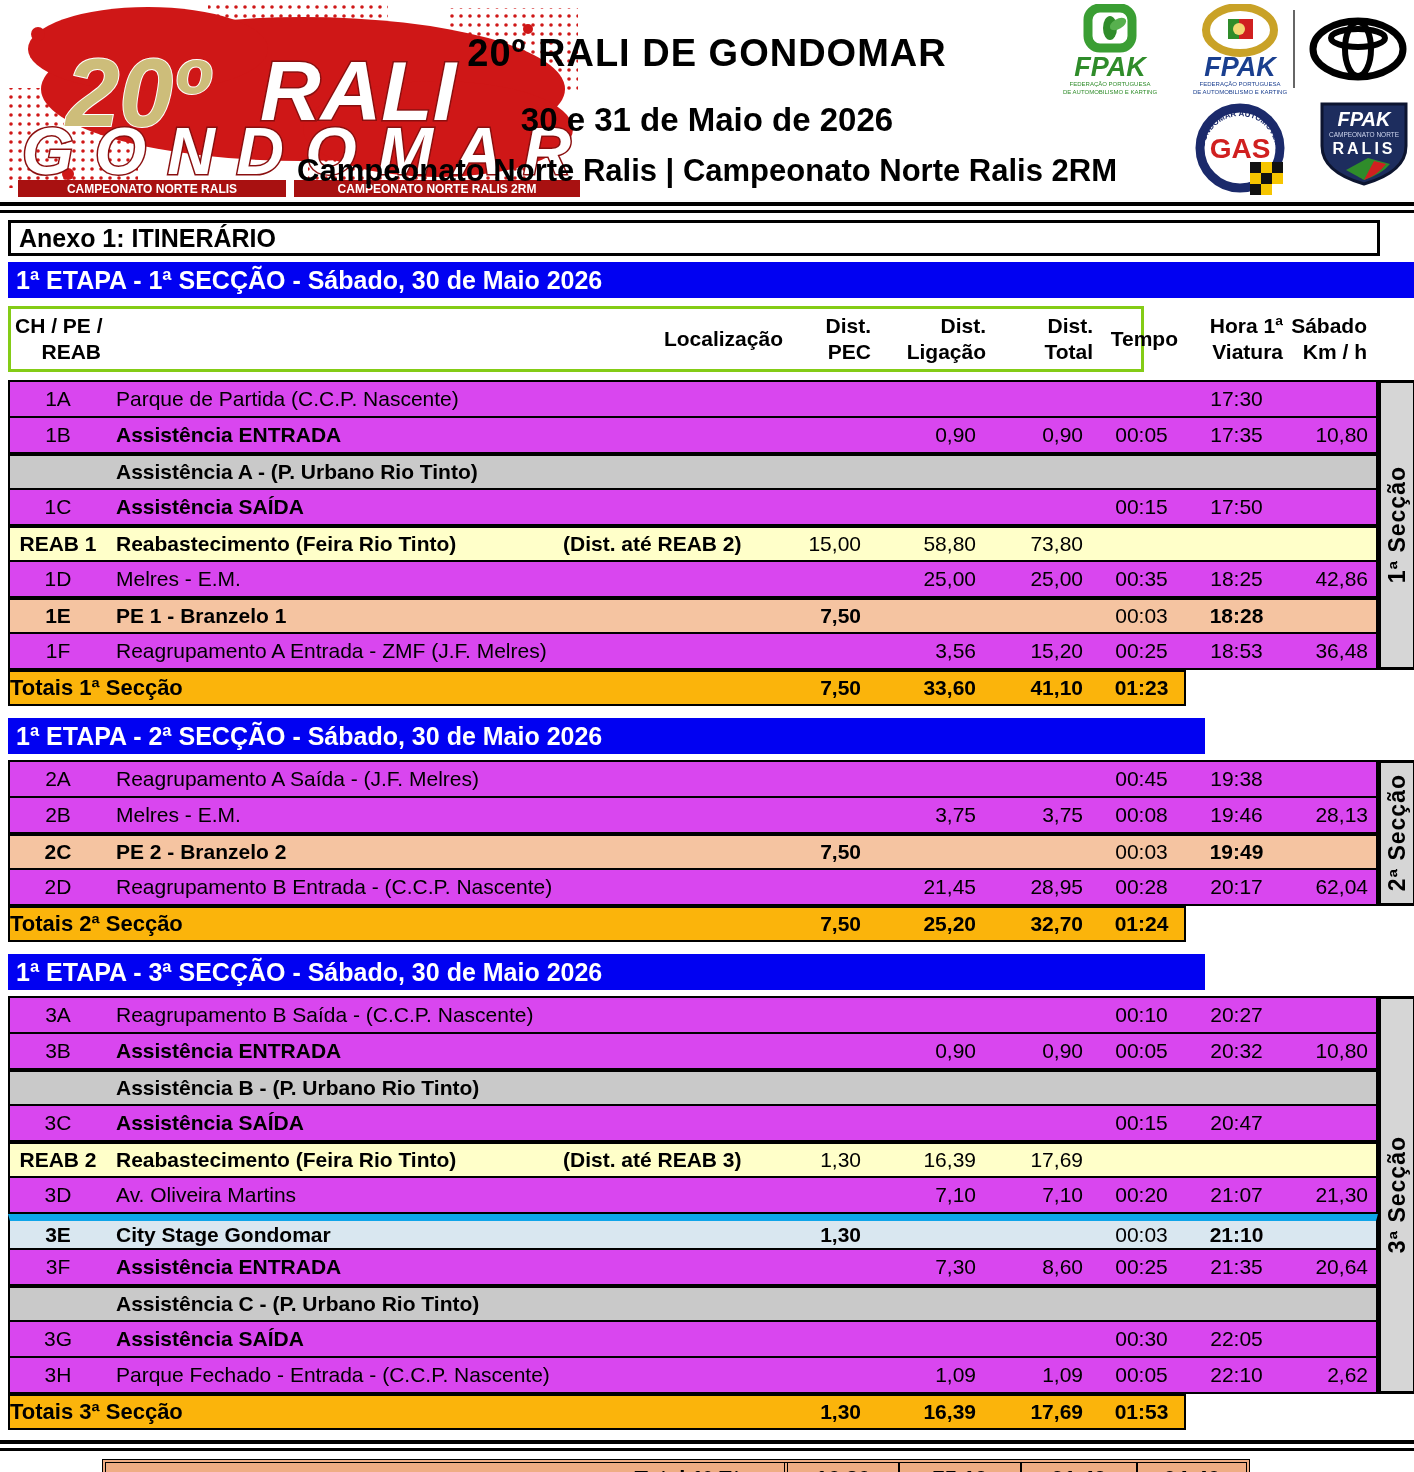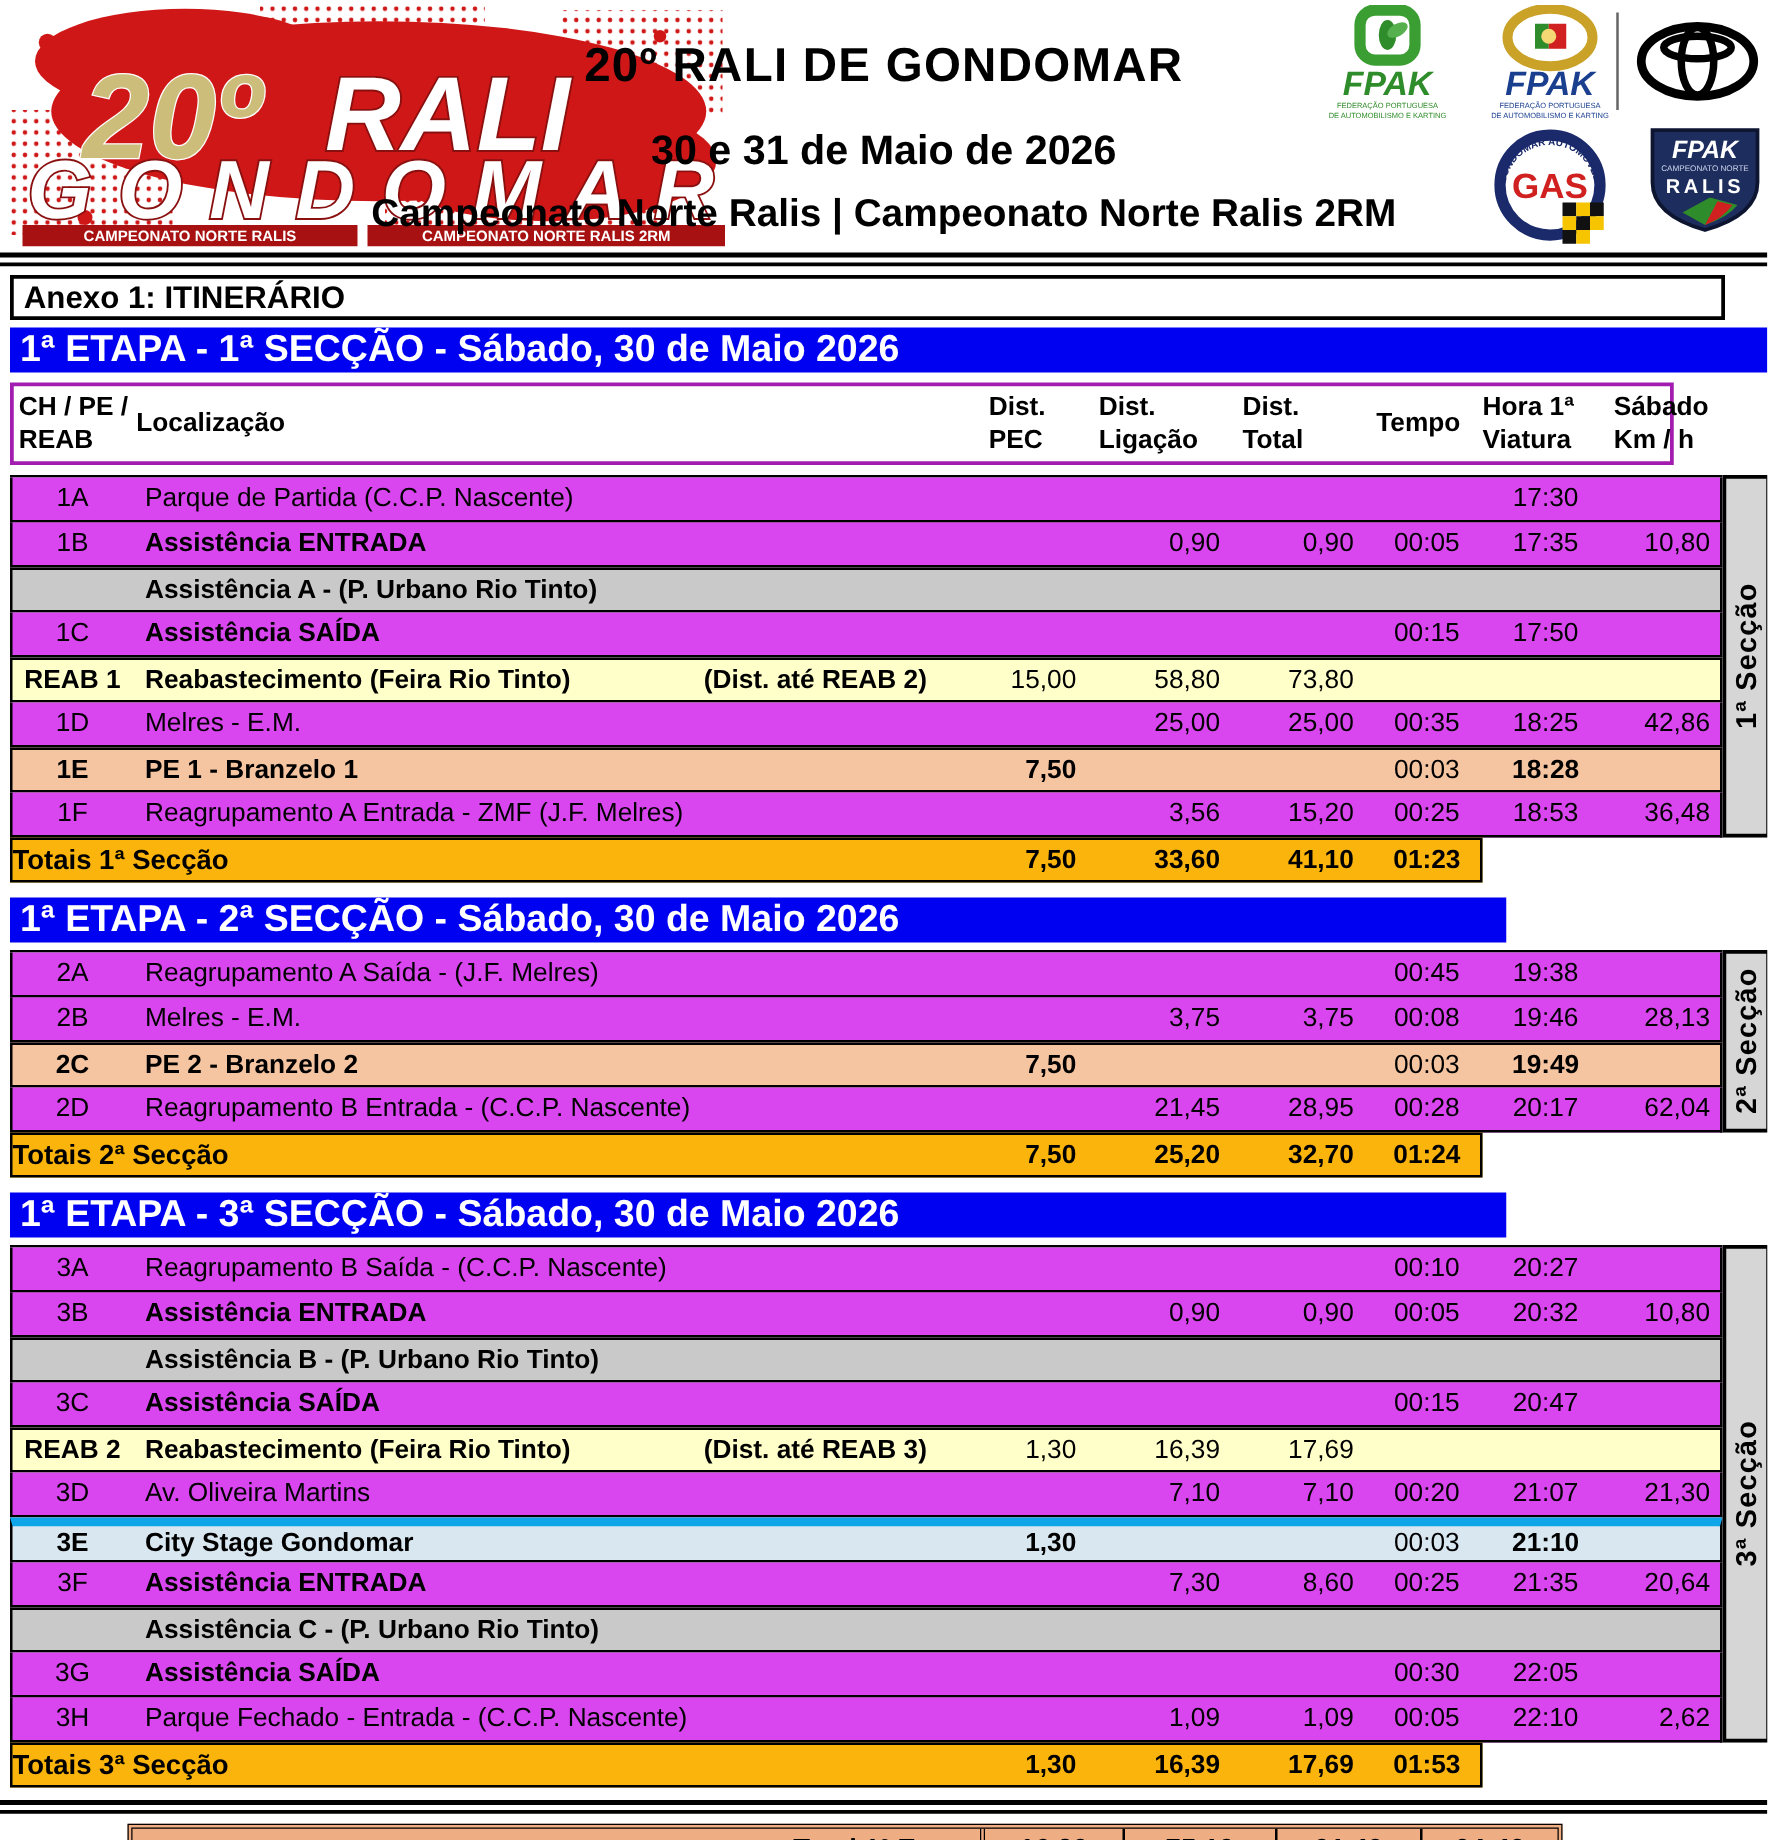"1ª ETAPA - 1ª SECÇÃO" .bluebar { font-size: 30px -> 25px }
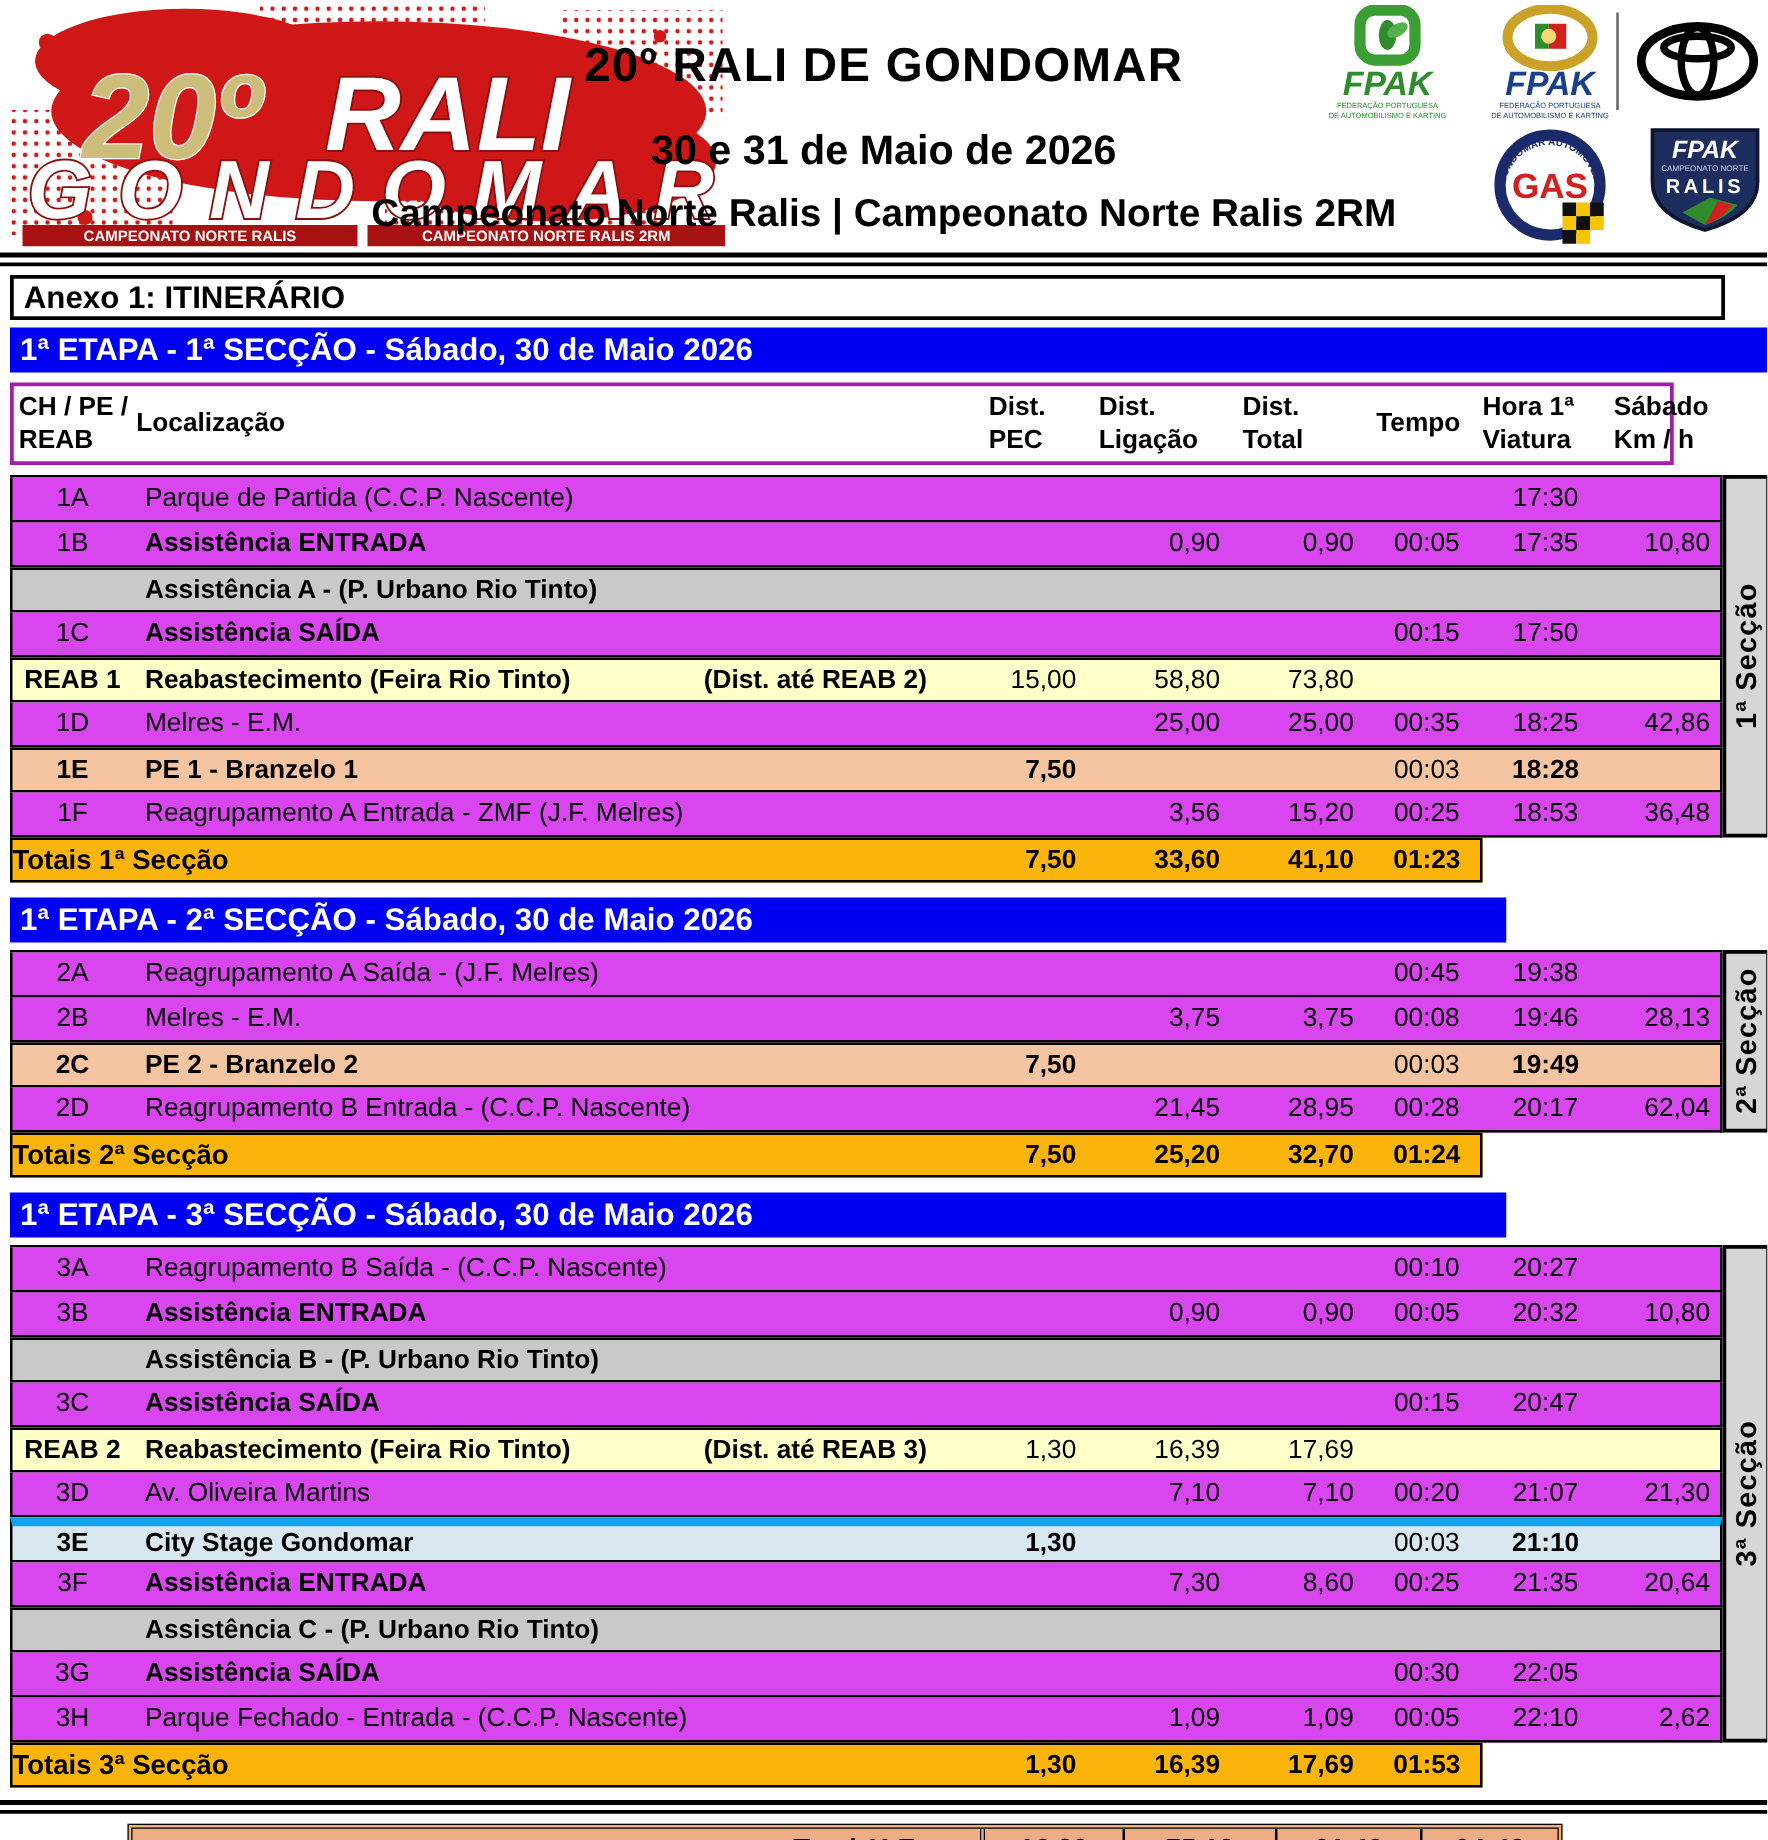"CH / PE /" .colhead { border: 3px solid #a21caf -> 3px solid #84cc16; text-align: left -> right; width: 1331px -> 1136px }
